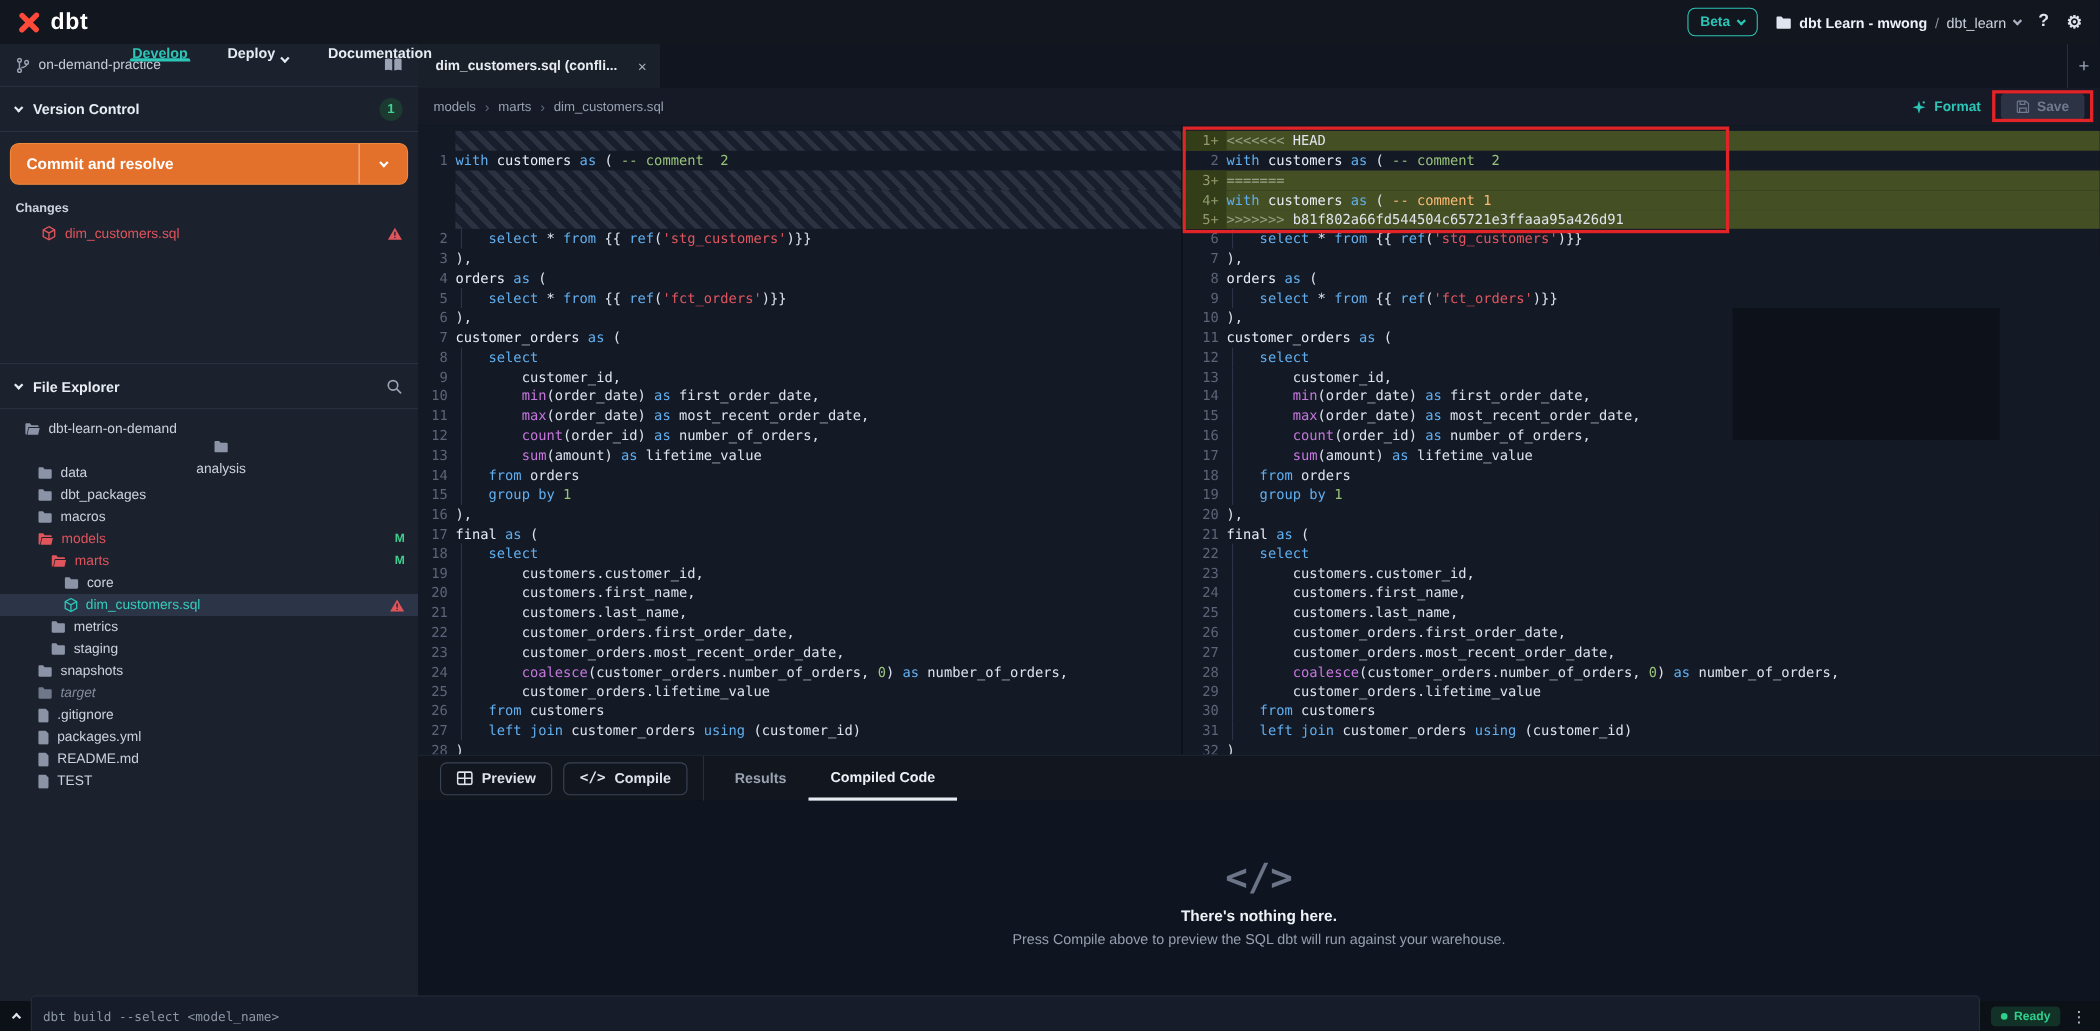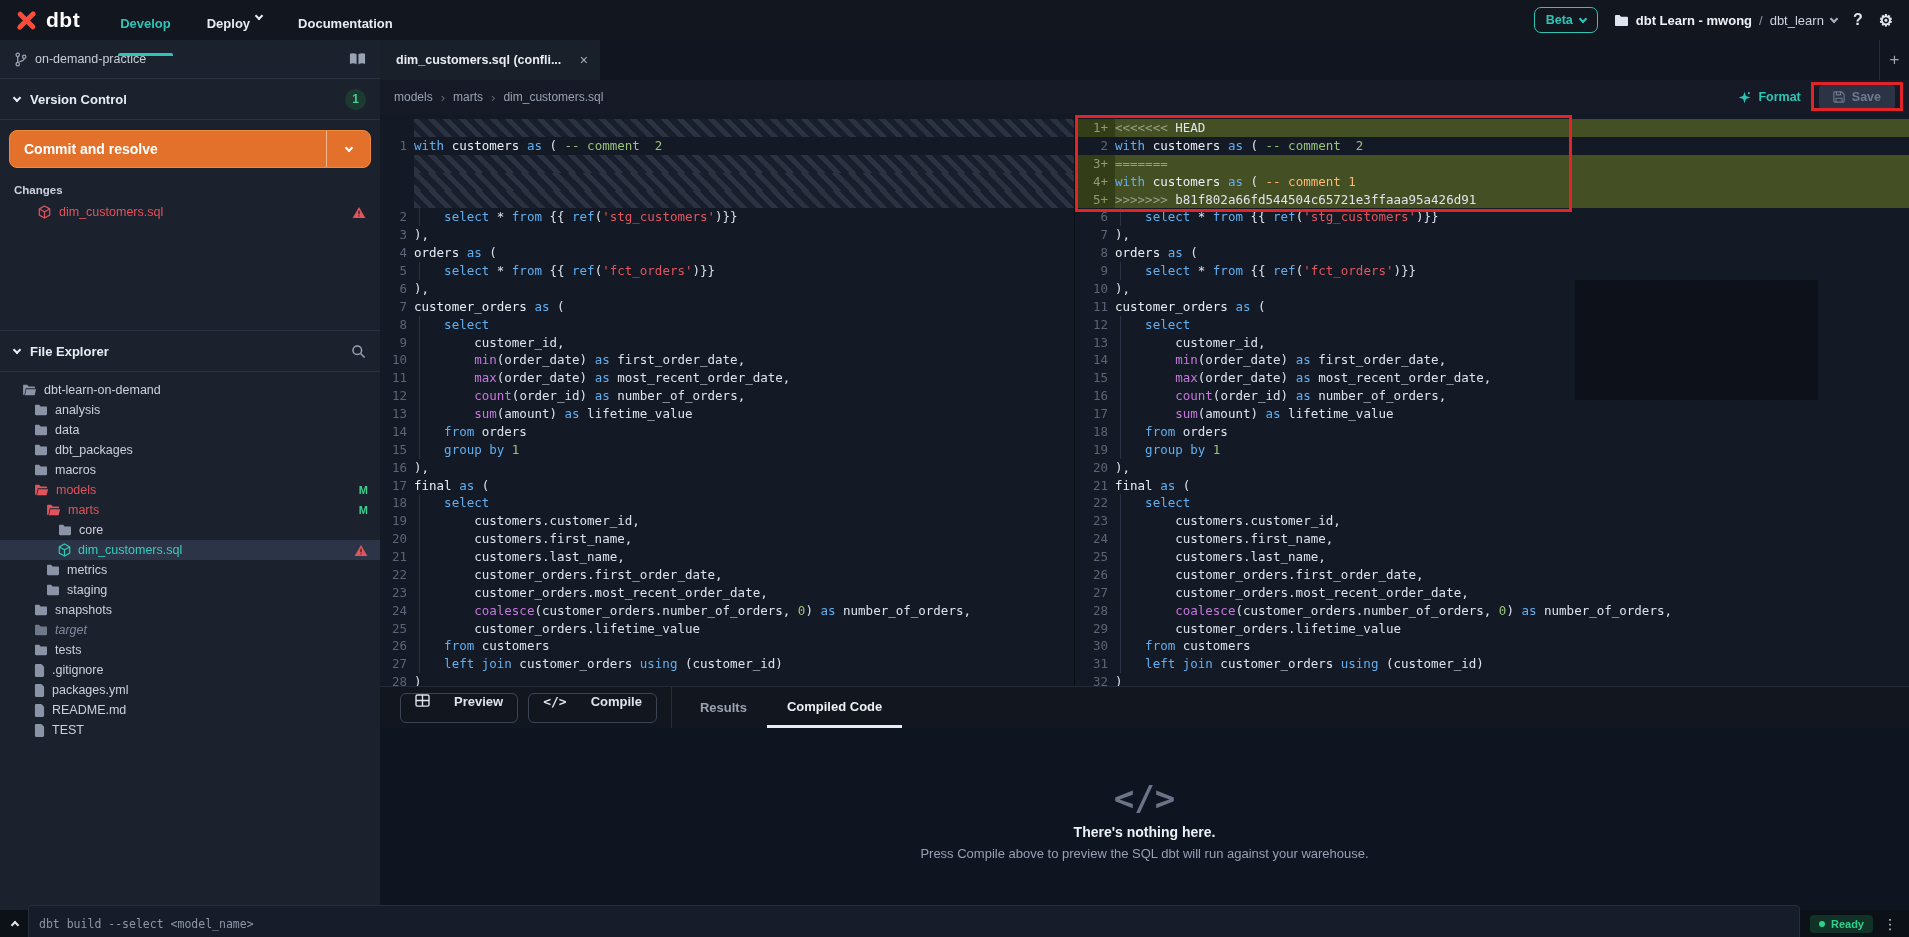"Develop" .nav-item { align-items: flex-start -> flex-end }
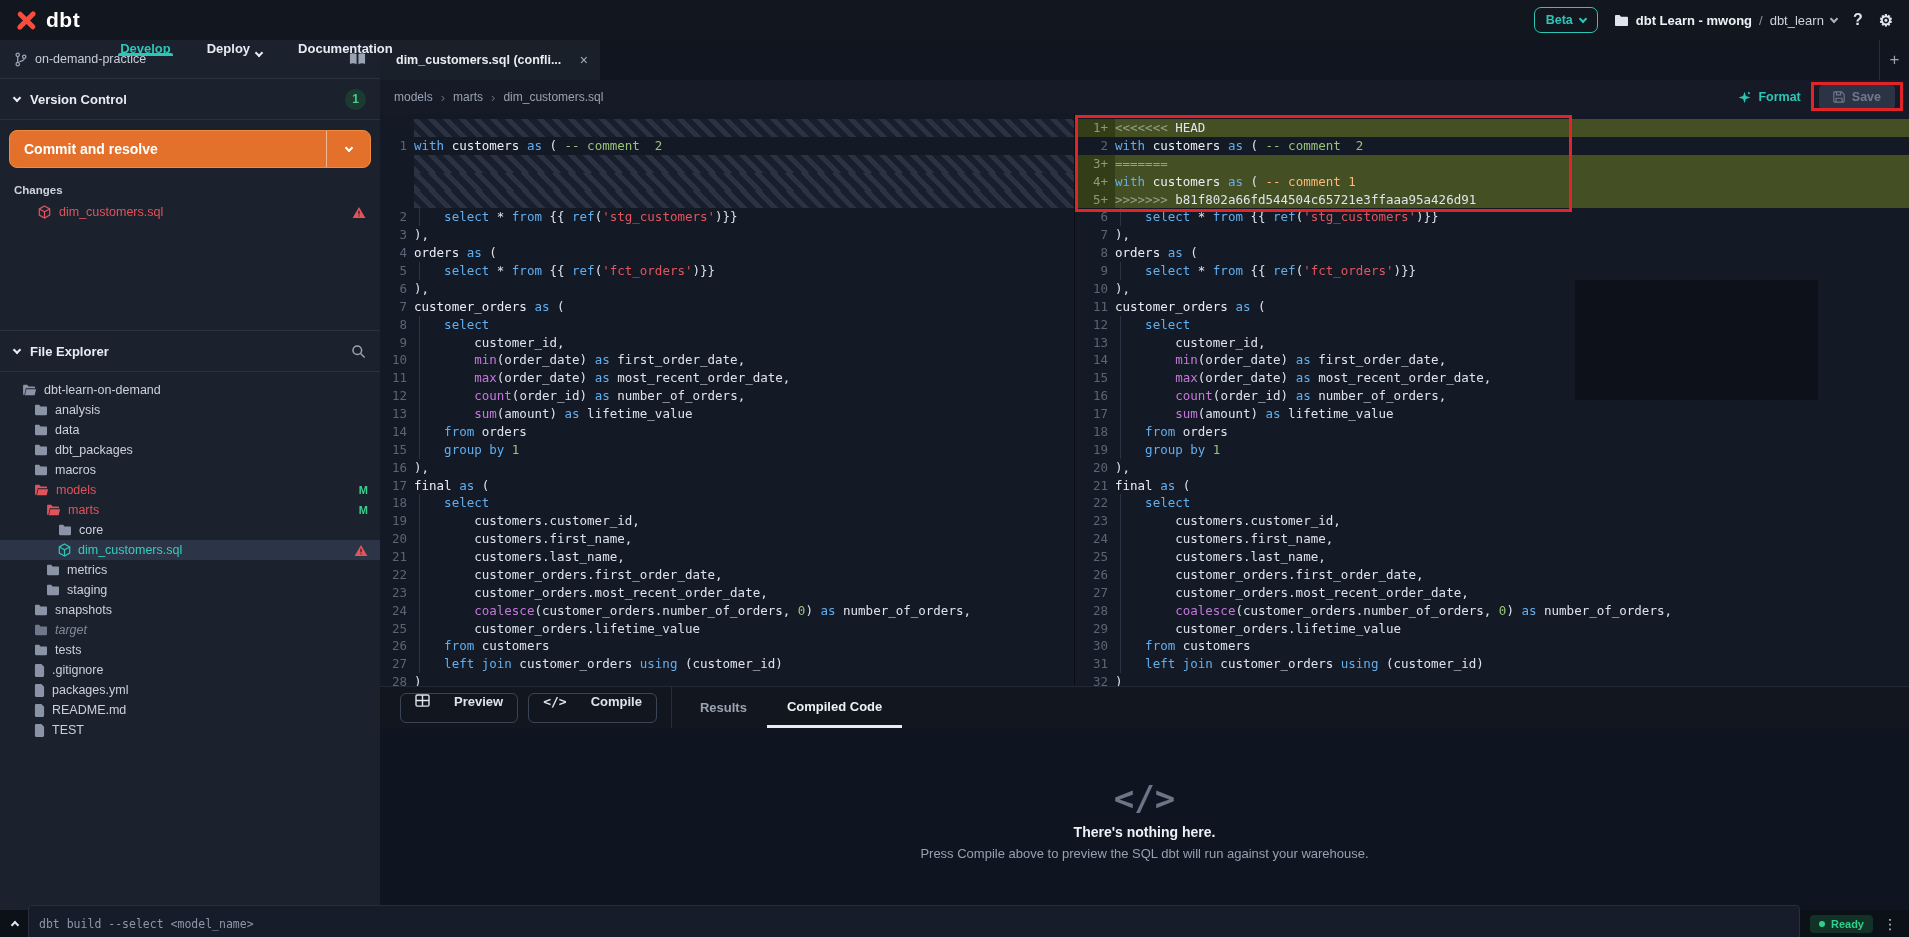"analysis" div.tree-row { flex-direction: none -> column }
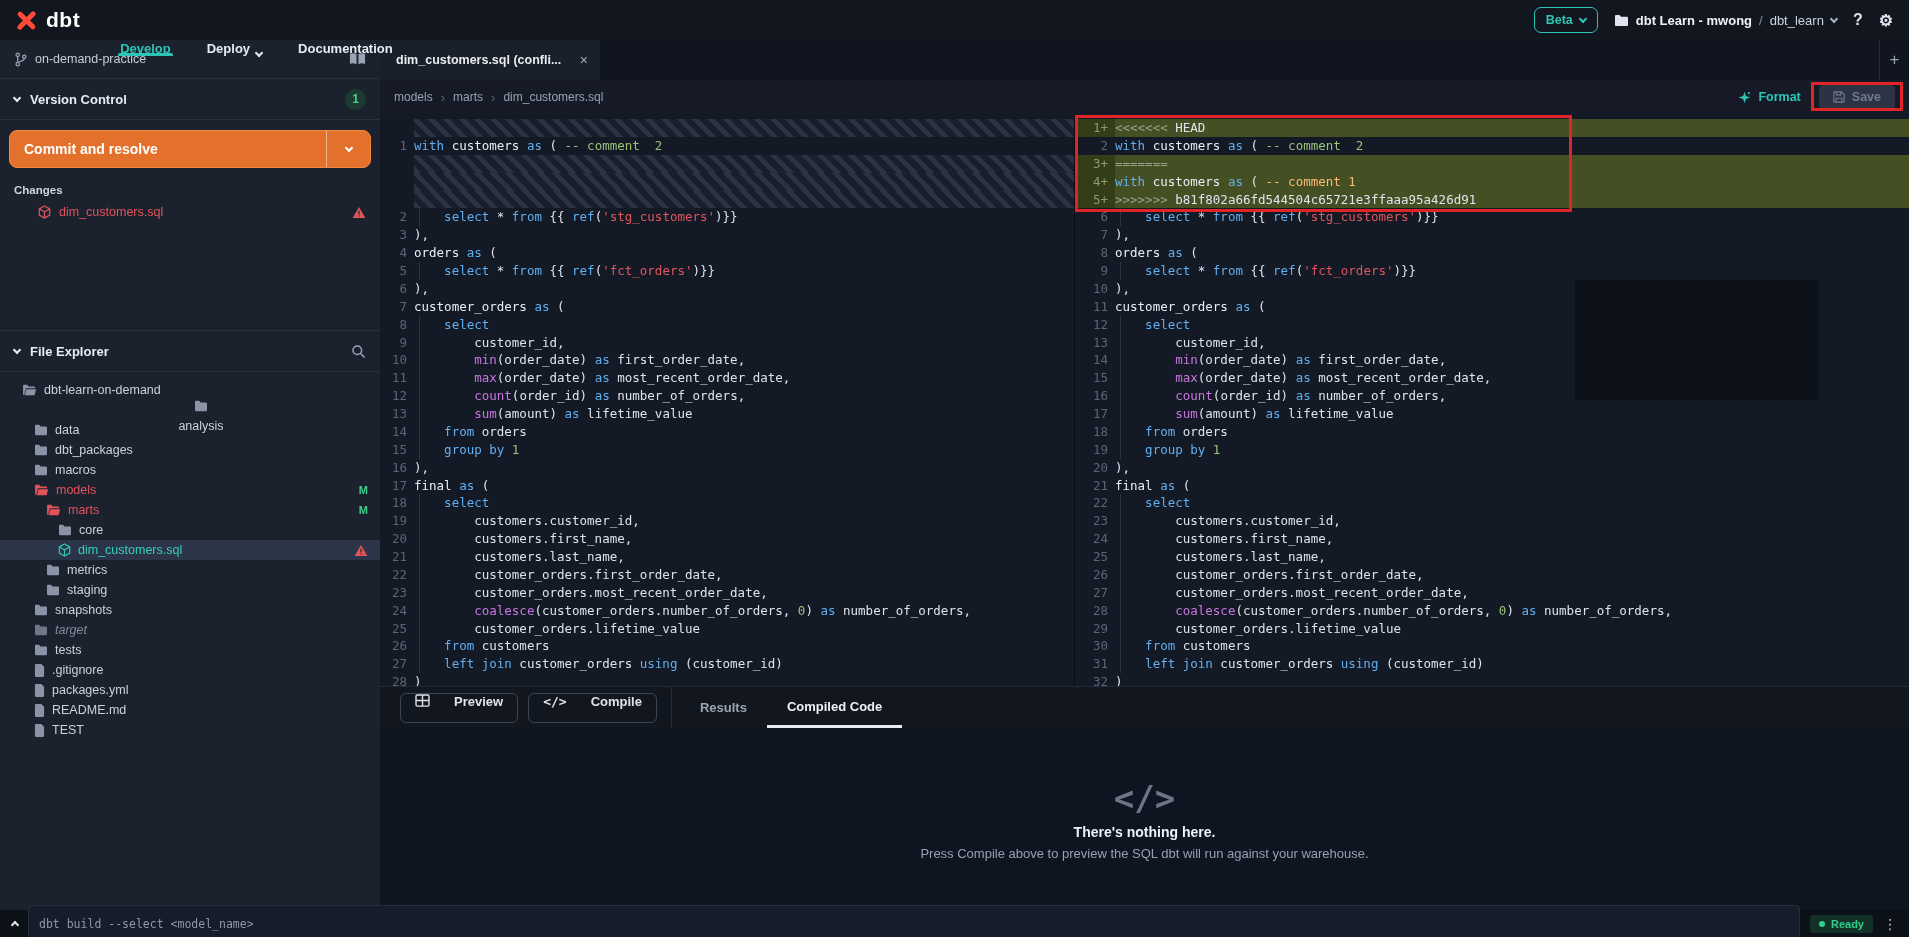"tests" div.tree-row { html: <div> <span> <svg> <path></path> </svg> </span> <span>tests</span> <span></span> </div> -> none }
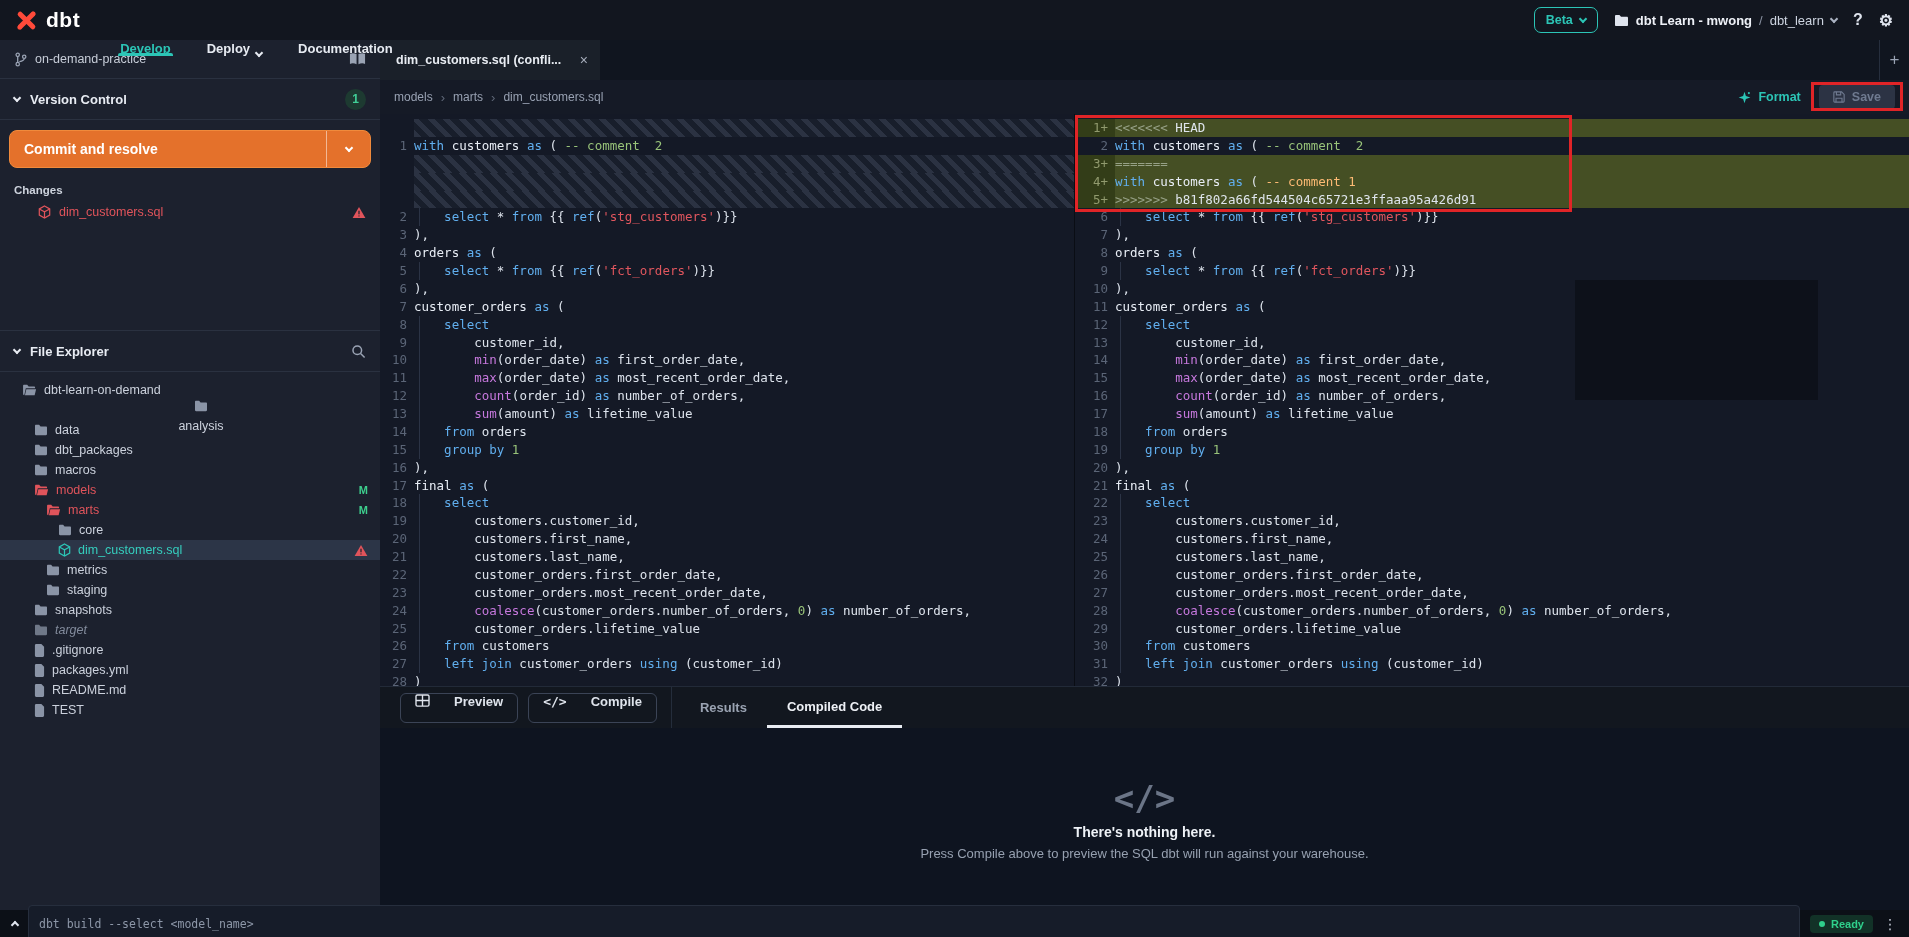"Preview" .rt-btn { align-items: flex-start -> center; gap: 24px -> 8px }
